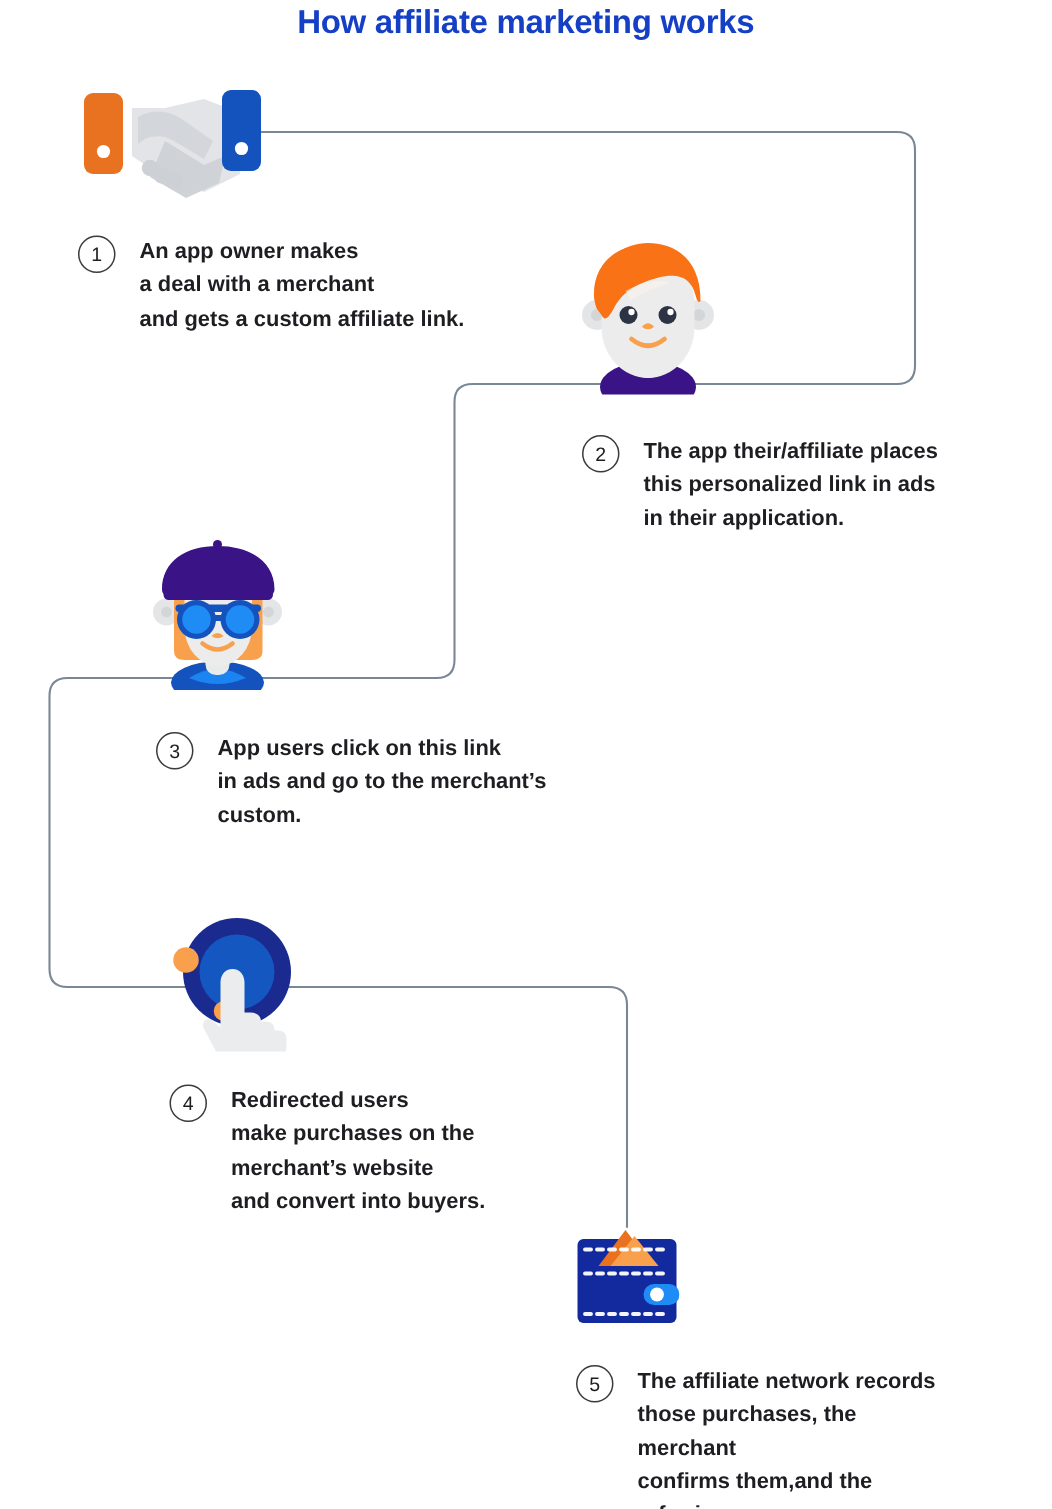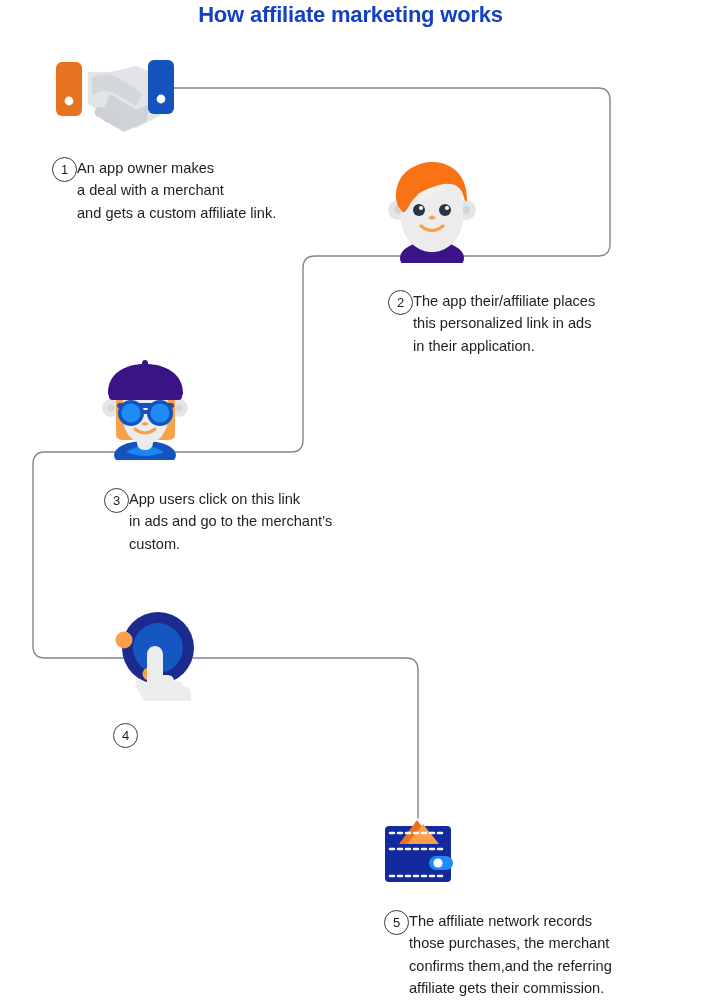"An app owner makes" .lines { font-weight: 400 -> 700; margin-left: 0 -> 16px }
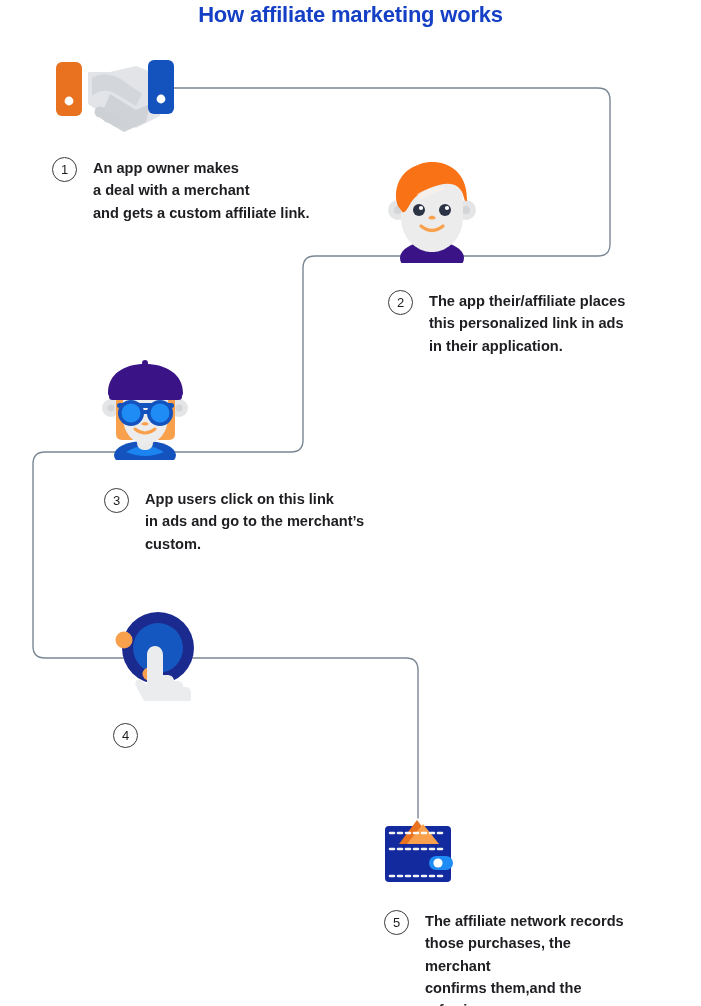"Redirected users" div.lines { html: none -> <div>Redirected users make purchases on the merchant’s website and convert into buyers.</div> }
